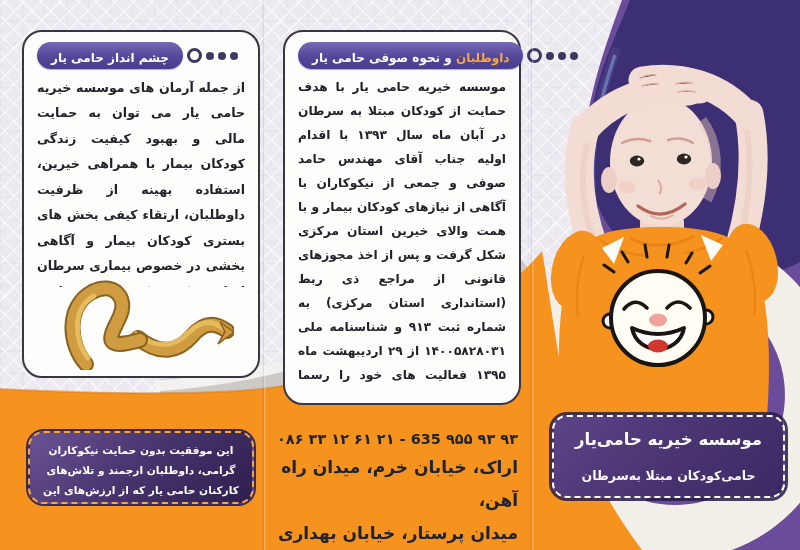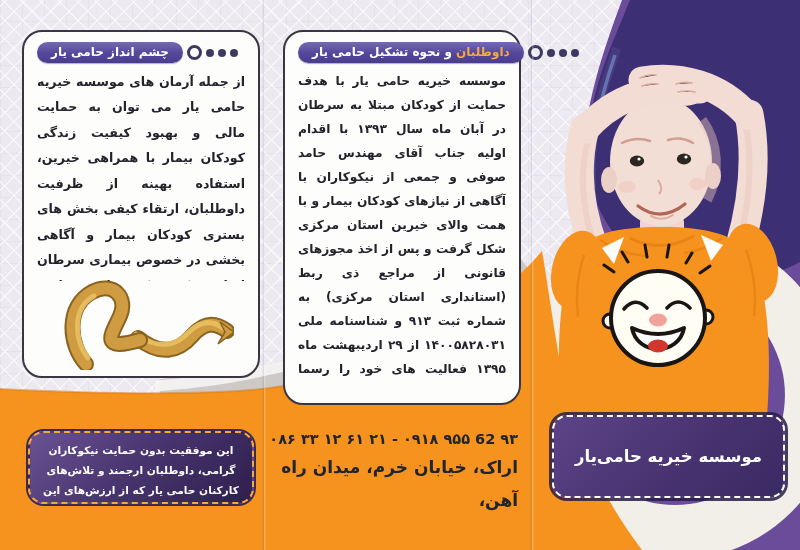"چشم انداز حامی یار" .badge-pill { padding: 4px 14px 5px 14px -> 10px 14px 5px 14px }
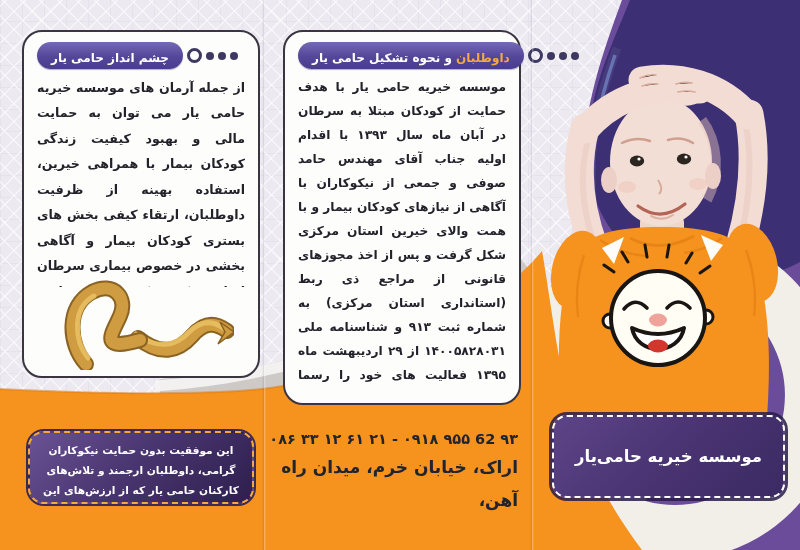"و نحوه تشکیل حامی یار" span { text: تشکیل -> صوفی }
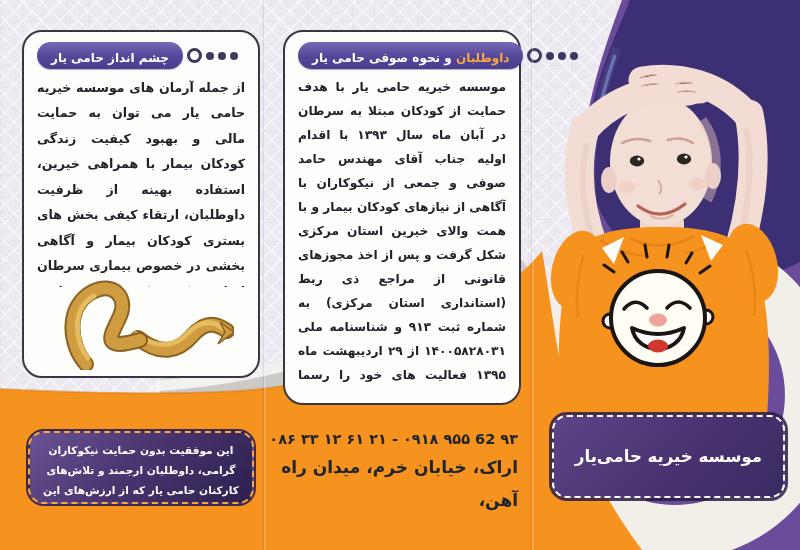"۰۸۶ ۳۳ ۱۲ ۶۱ ۲۱" div.phone { text: ۰۹۱۸ ۹۵۵ 62 -> 635 ۹۵۵ ۹۳ }
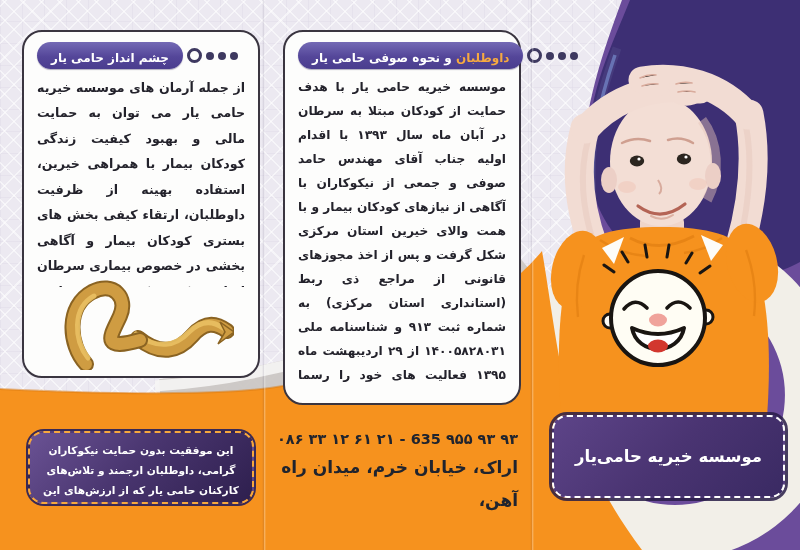"حامی‌کودکان مبتلا به‌سرطان" div.brand-sub { html: none -> <div>حامی‌کودکان مبتلا به‌سرطان</div> }
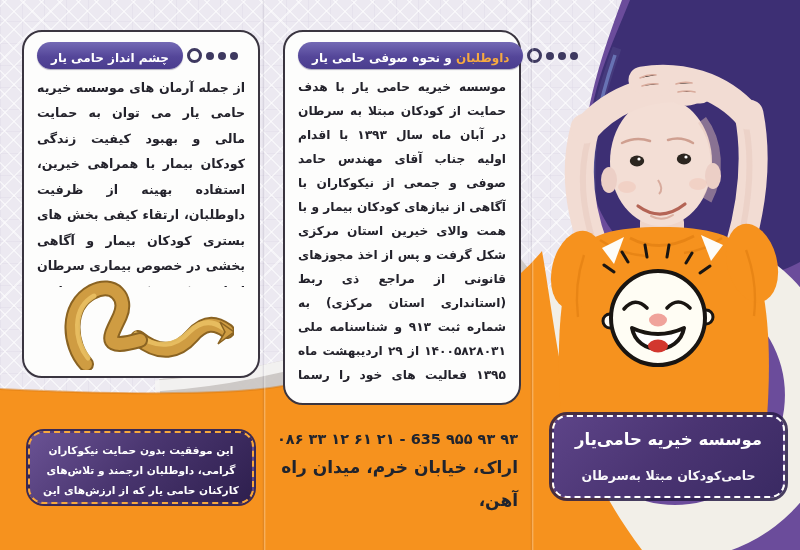"میدان پرستار، خیابان بهداری" div.addr { html: none -> <div>میدان پرستار، خیابان بهداری</div> }
